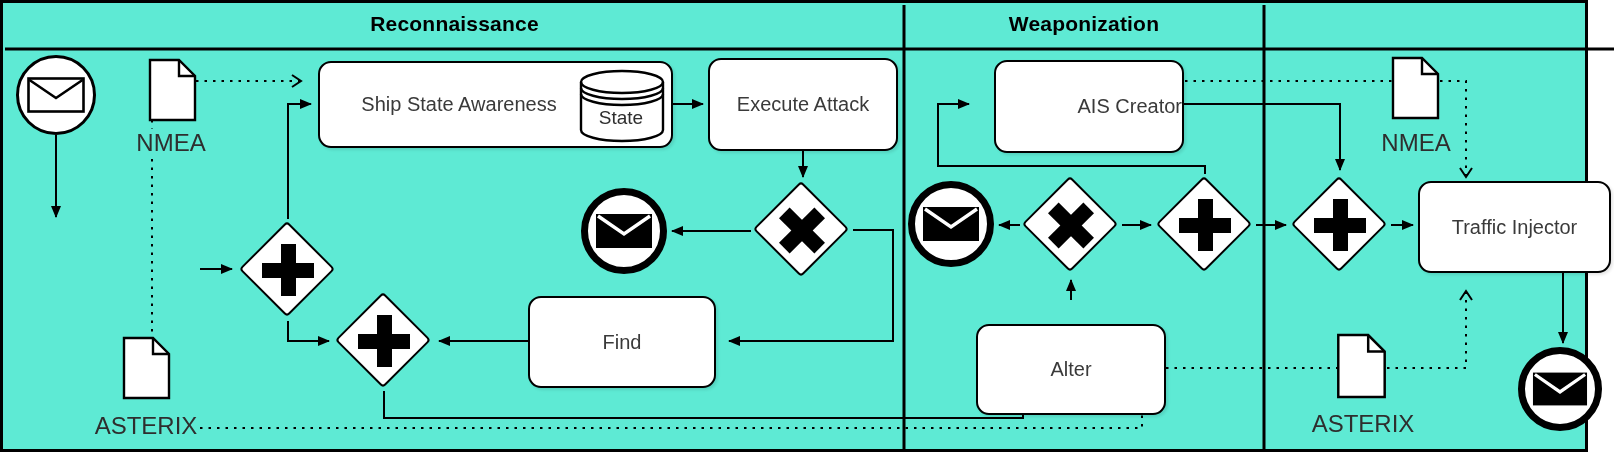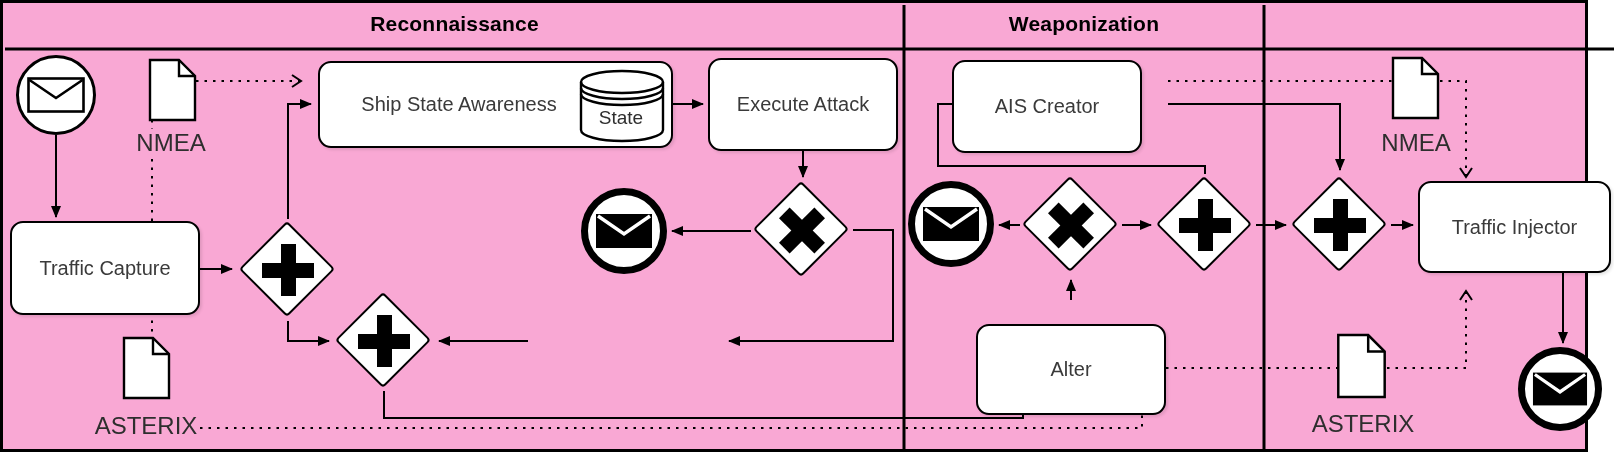"Reconnaissance" .canvas { background: #f9a8d4 -> #5eead4 }
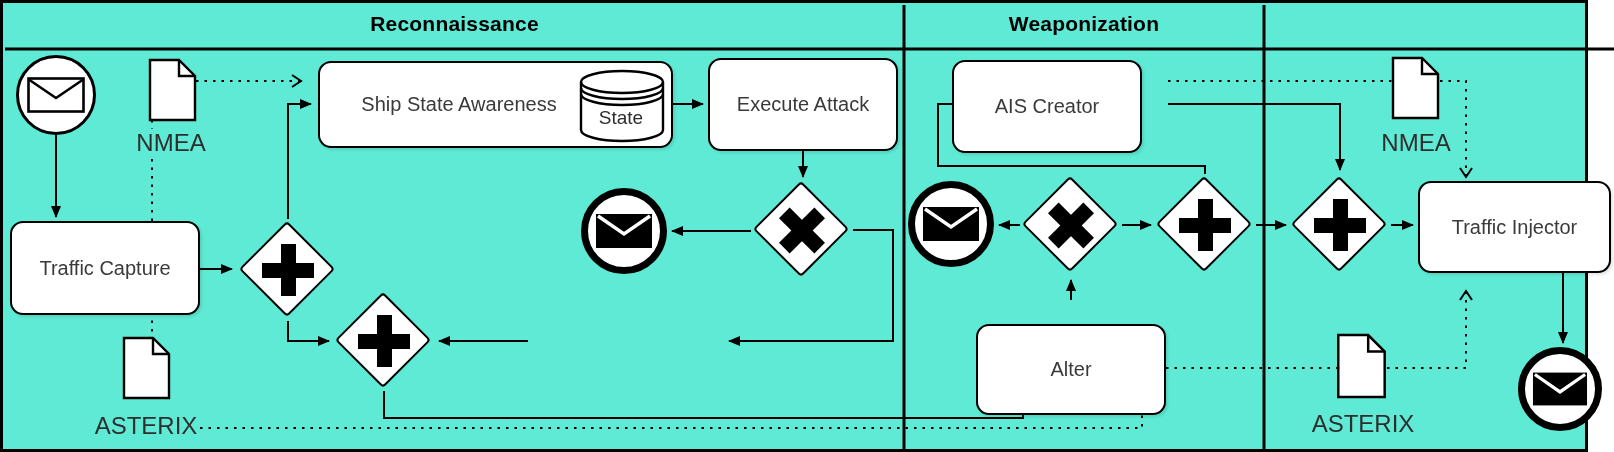"AIS Creator" div.task { justify-content: none -> flex-end; left: 949px -> 991px }
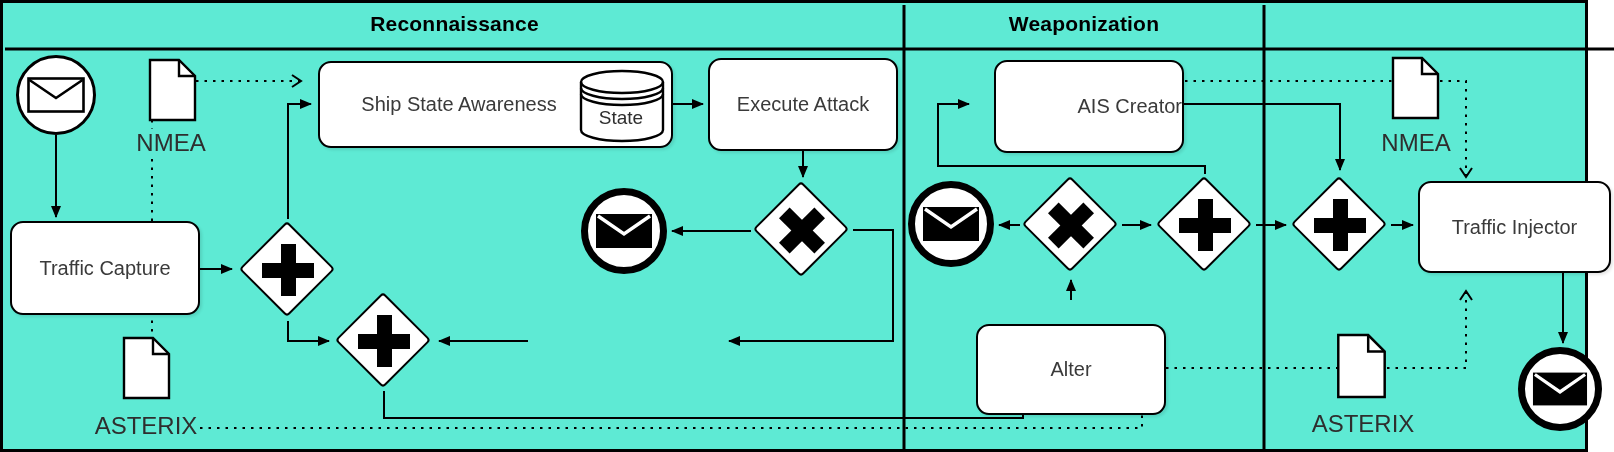"Traffic Capture" div.task { html: <div> <span>Traffic Capture</span> </div> -> none }
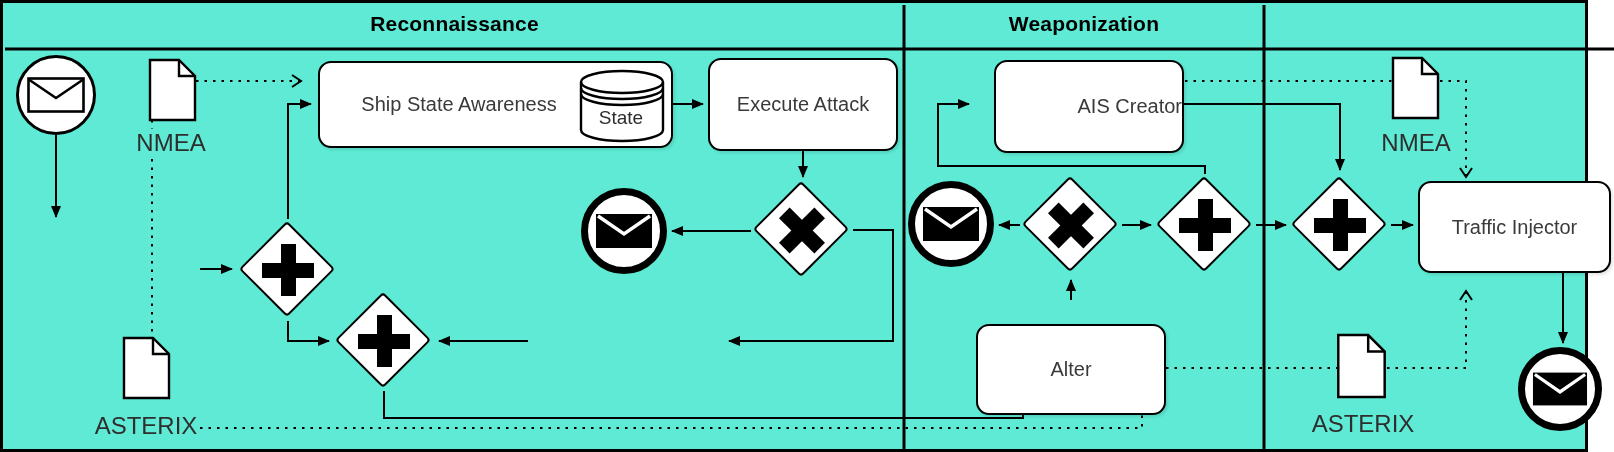"Find" div.task { html: none -> <div> <span>Find</span> </div> }
